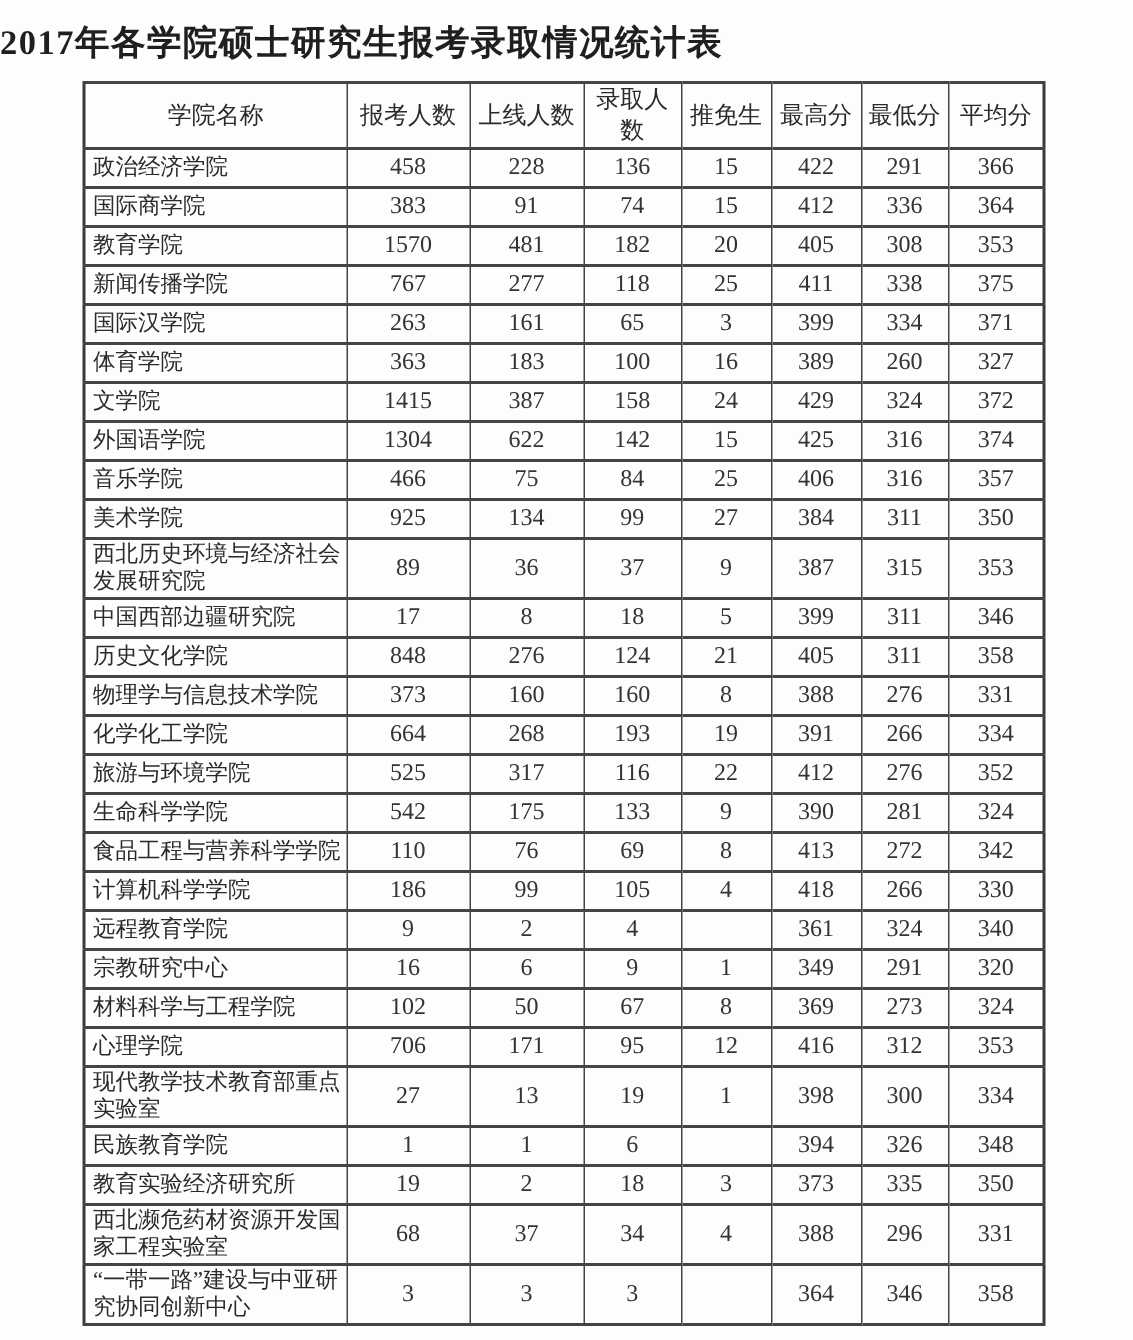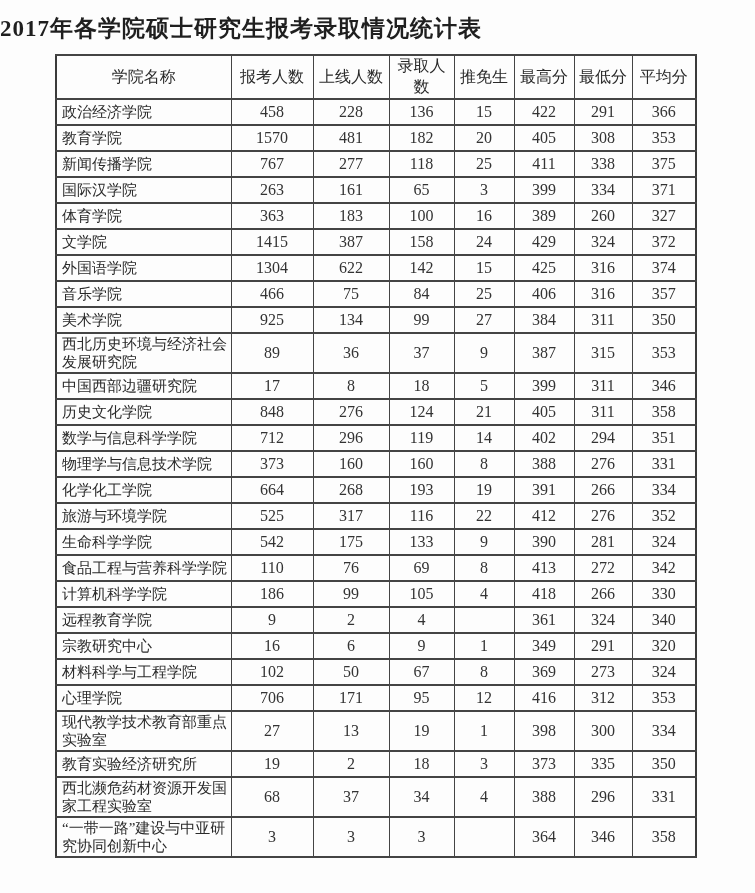"国际商学院" tr { html: none -> <tr> <td>国际商学院</td> <td>383</td> <td>91</td> <td>74</td> <td>15</td> <td>412</td> <td>336</td> <td>364</td> </tr> }
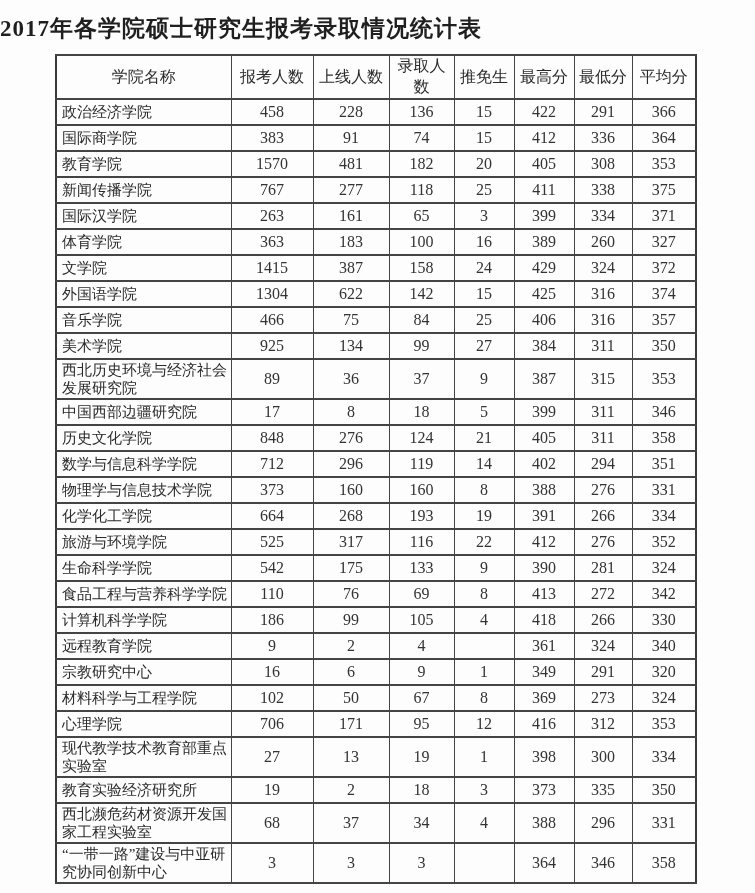"数学与信息科学学院" tr { html: <tr> <td>数学与信息科学学院</td> <td>712</td> <td>296</td> <td>119</td> <td>14</td> <td>402</td> <td>294</td> <td>351</td> </tr> -> none }
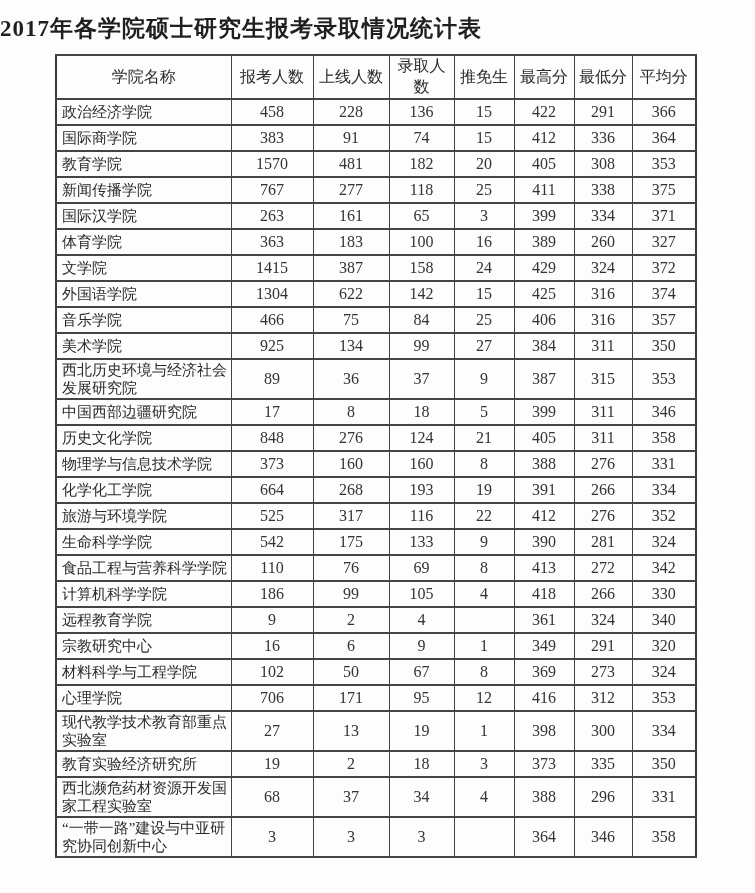"民族教育学院" tr { html: none -> <tr> <td>民族教育学院</td> <td>1</td> <td>1</td> <td>6</td> <td></td> <td>394</td> <td>326</td> <td>348</td> </tr> }
